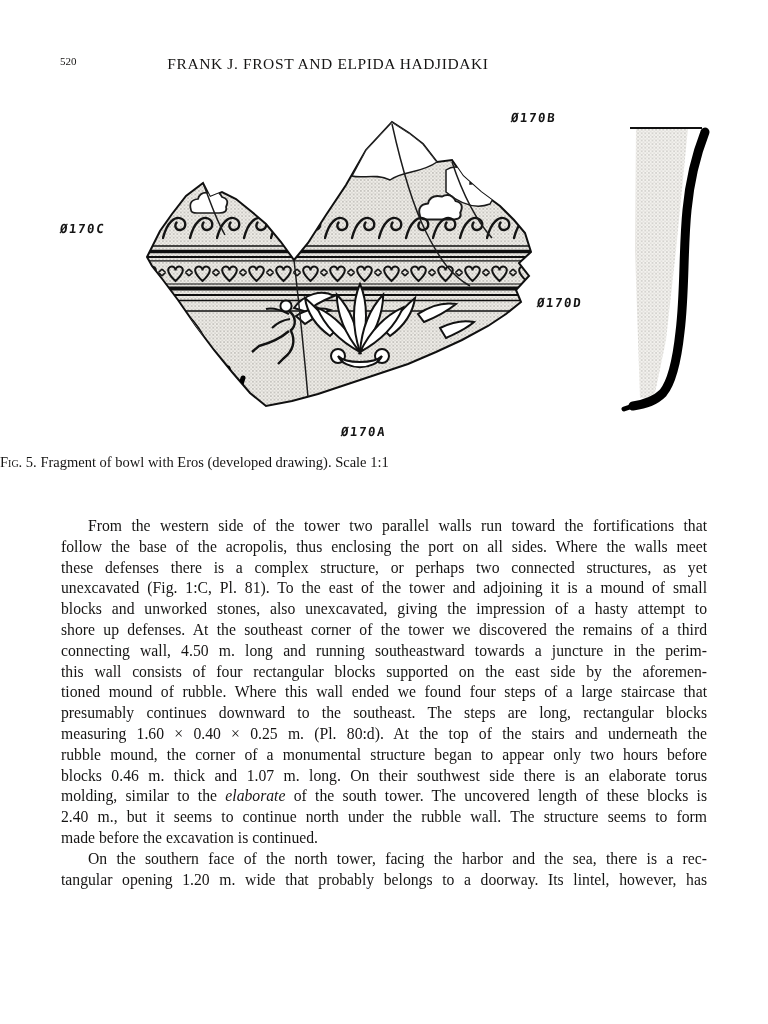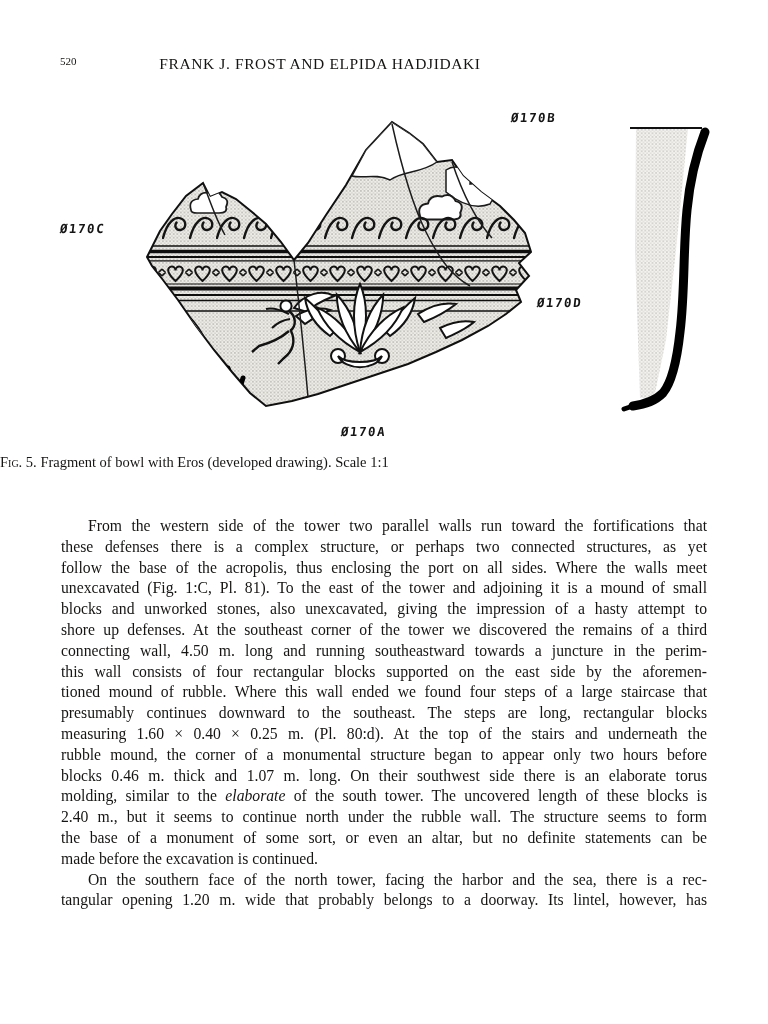"FRANK J. FROST AND ELPIDA" .running-head { left: 0 -> 8px }
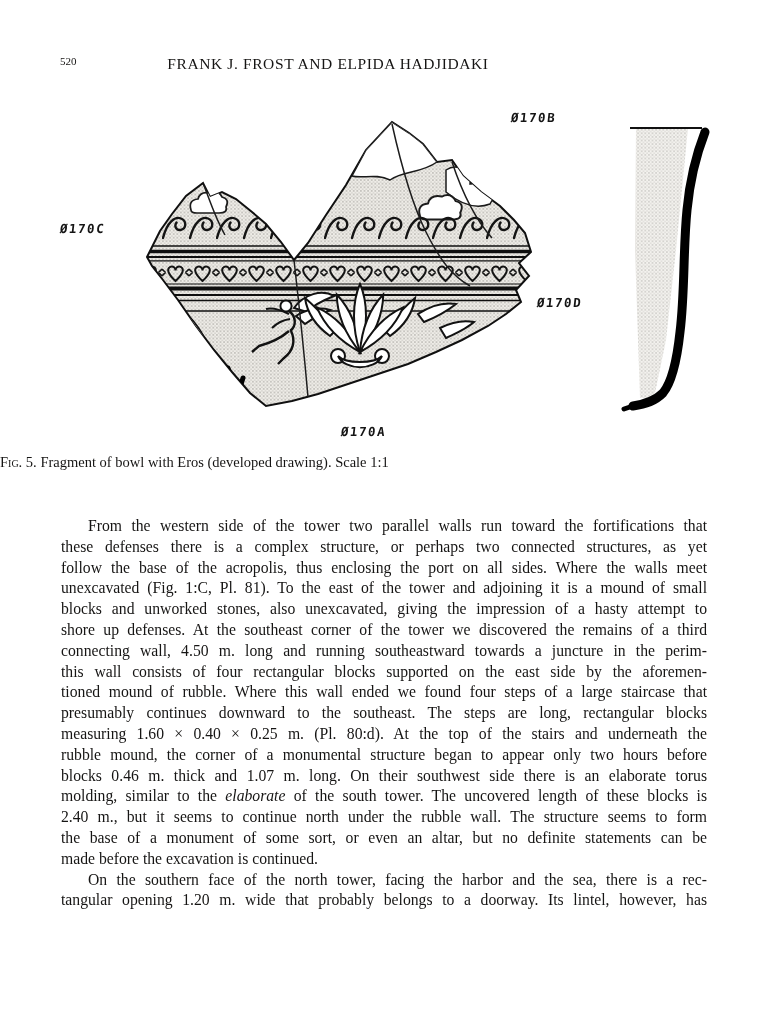"these defenses there is a" div.line { order: before "follow the base of the" -> after "follow the base of the" }
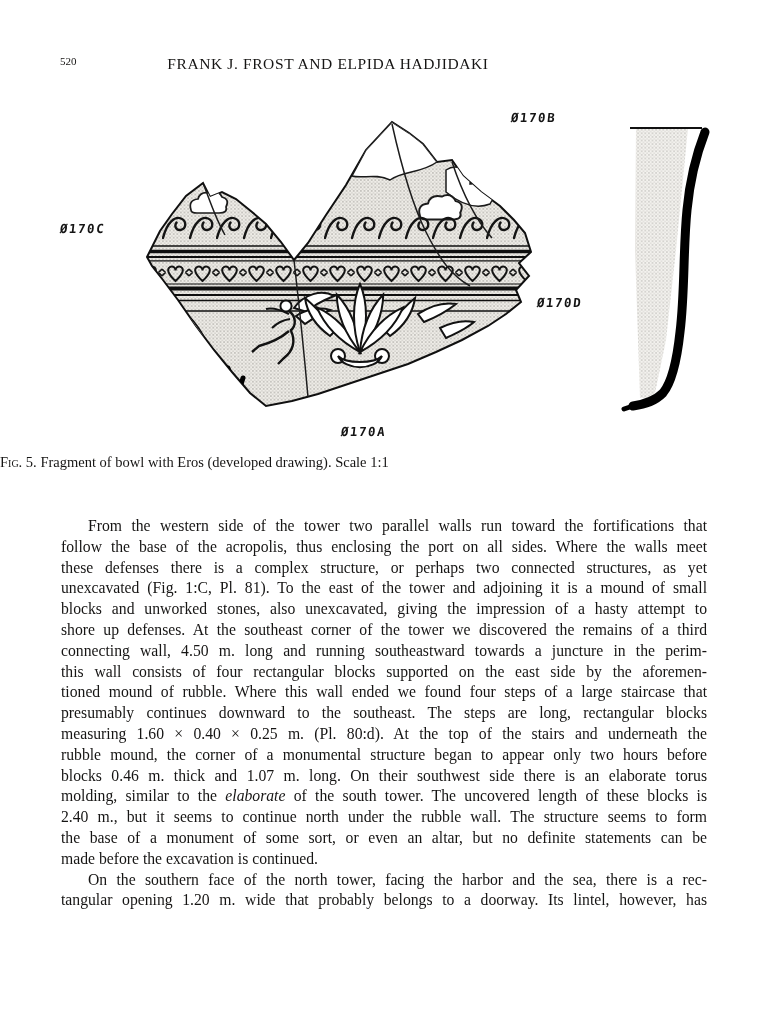"the base of a monument" div.line { html: <div>the base of a monument of some sort, or even an altar, but no definite statements can be</div> -> none }
